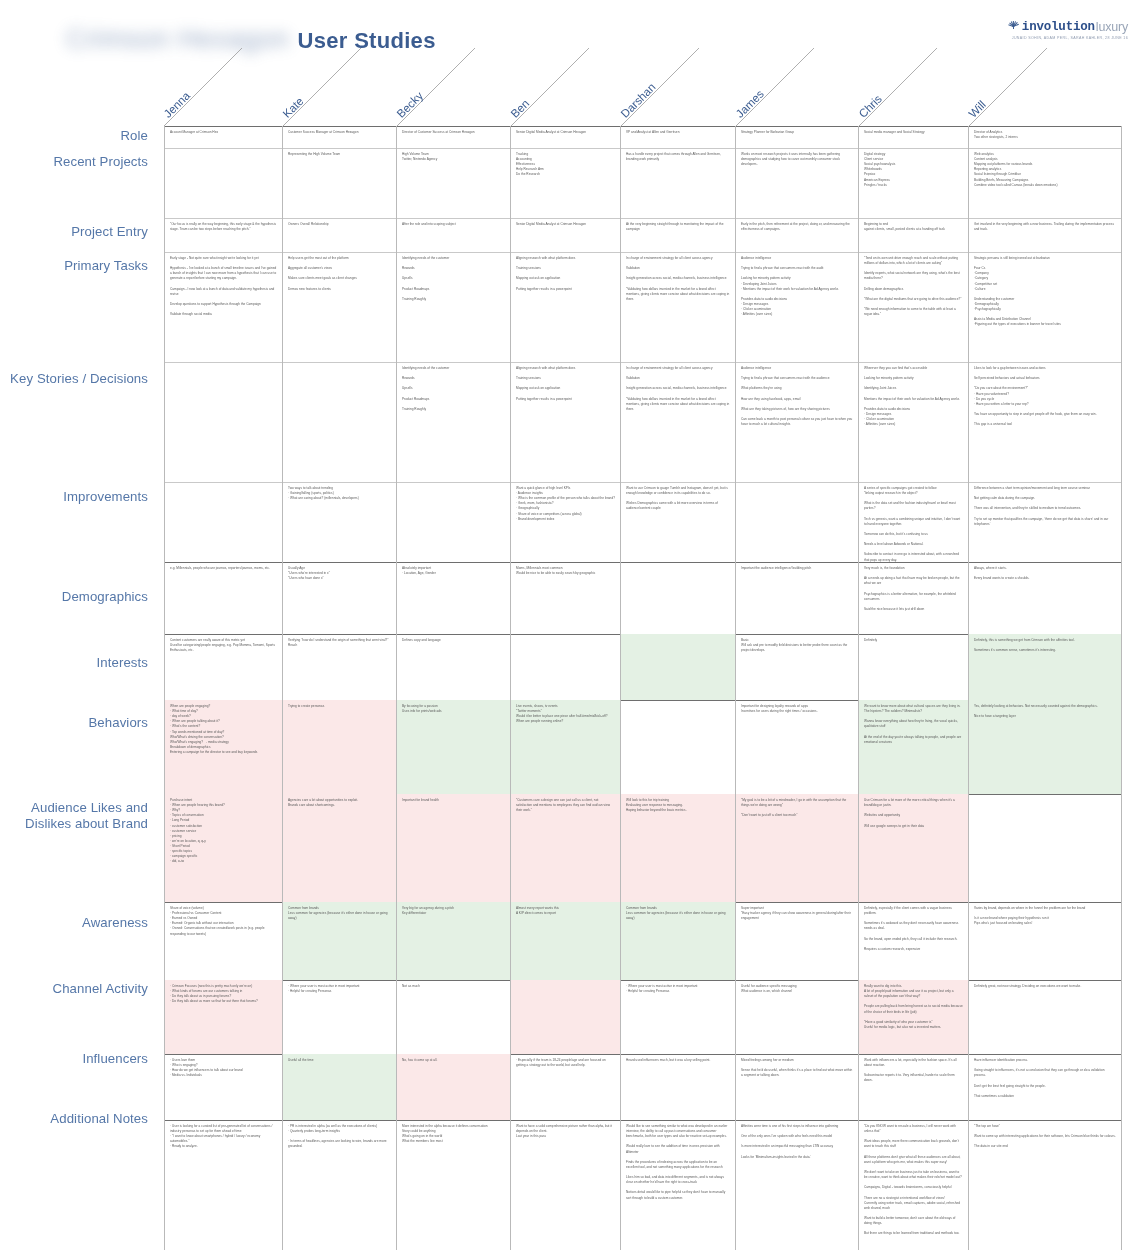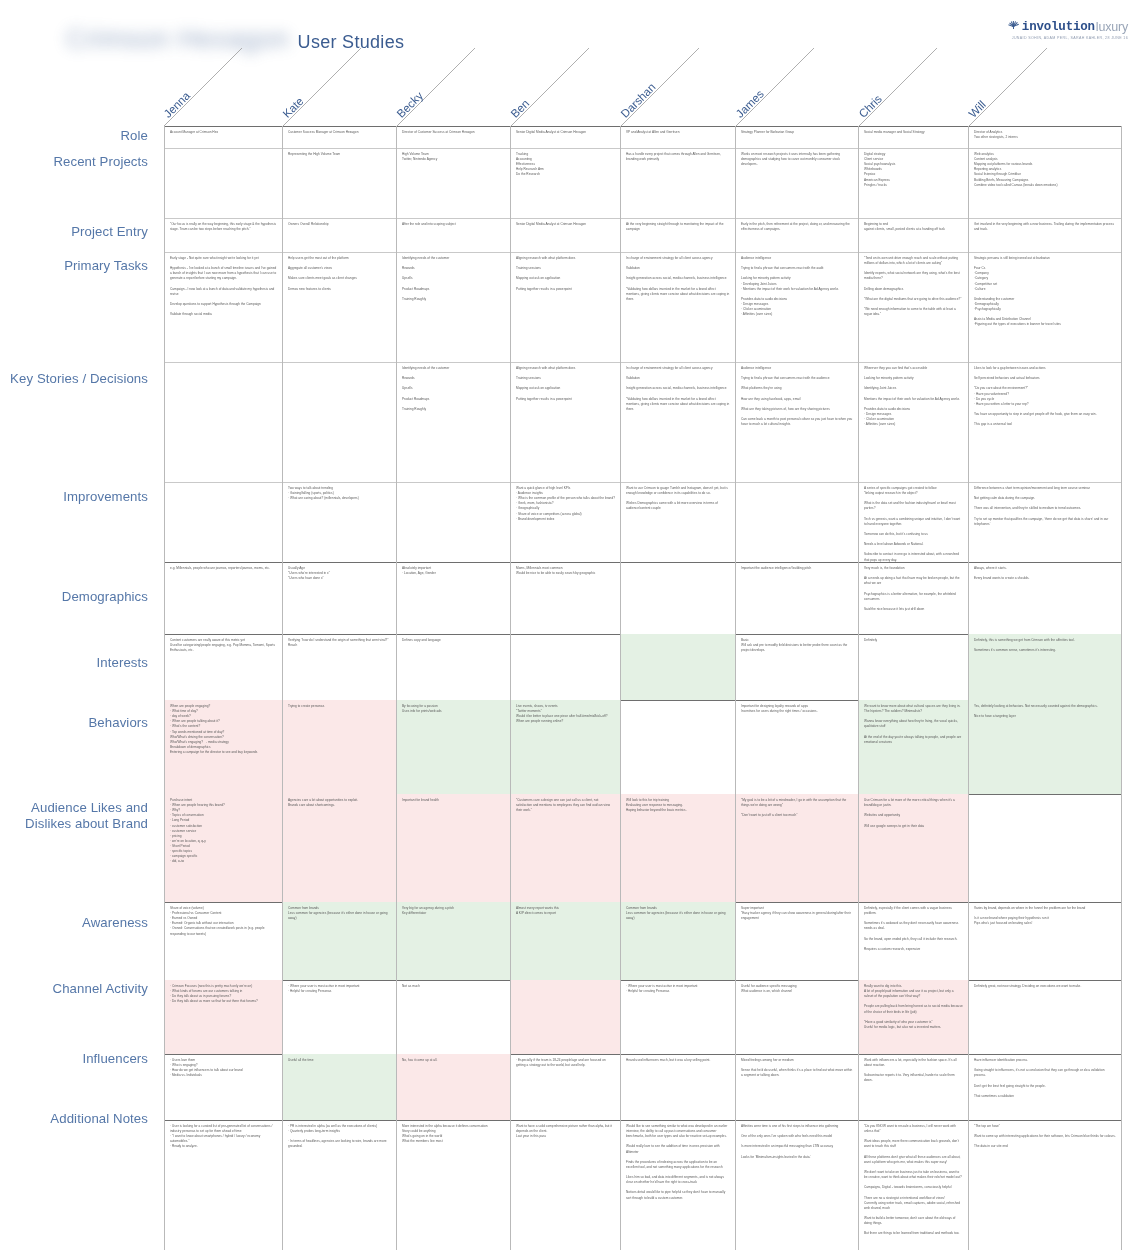"User Studies" #title-main { font-size: 18px -> 22px; font-weight: 400 -> 700 }
